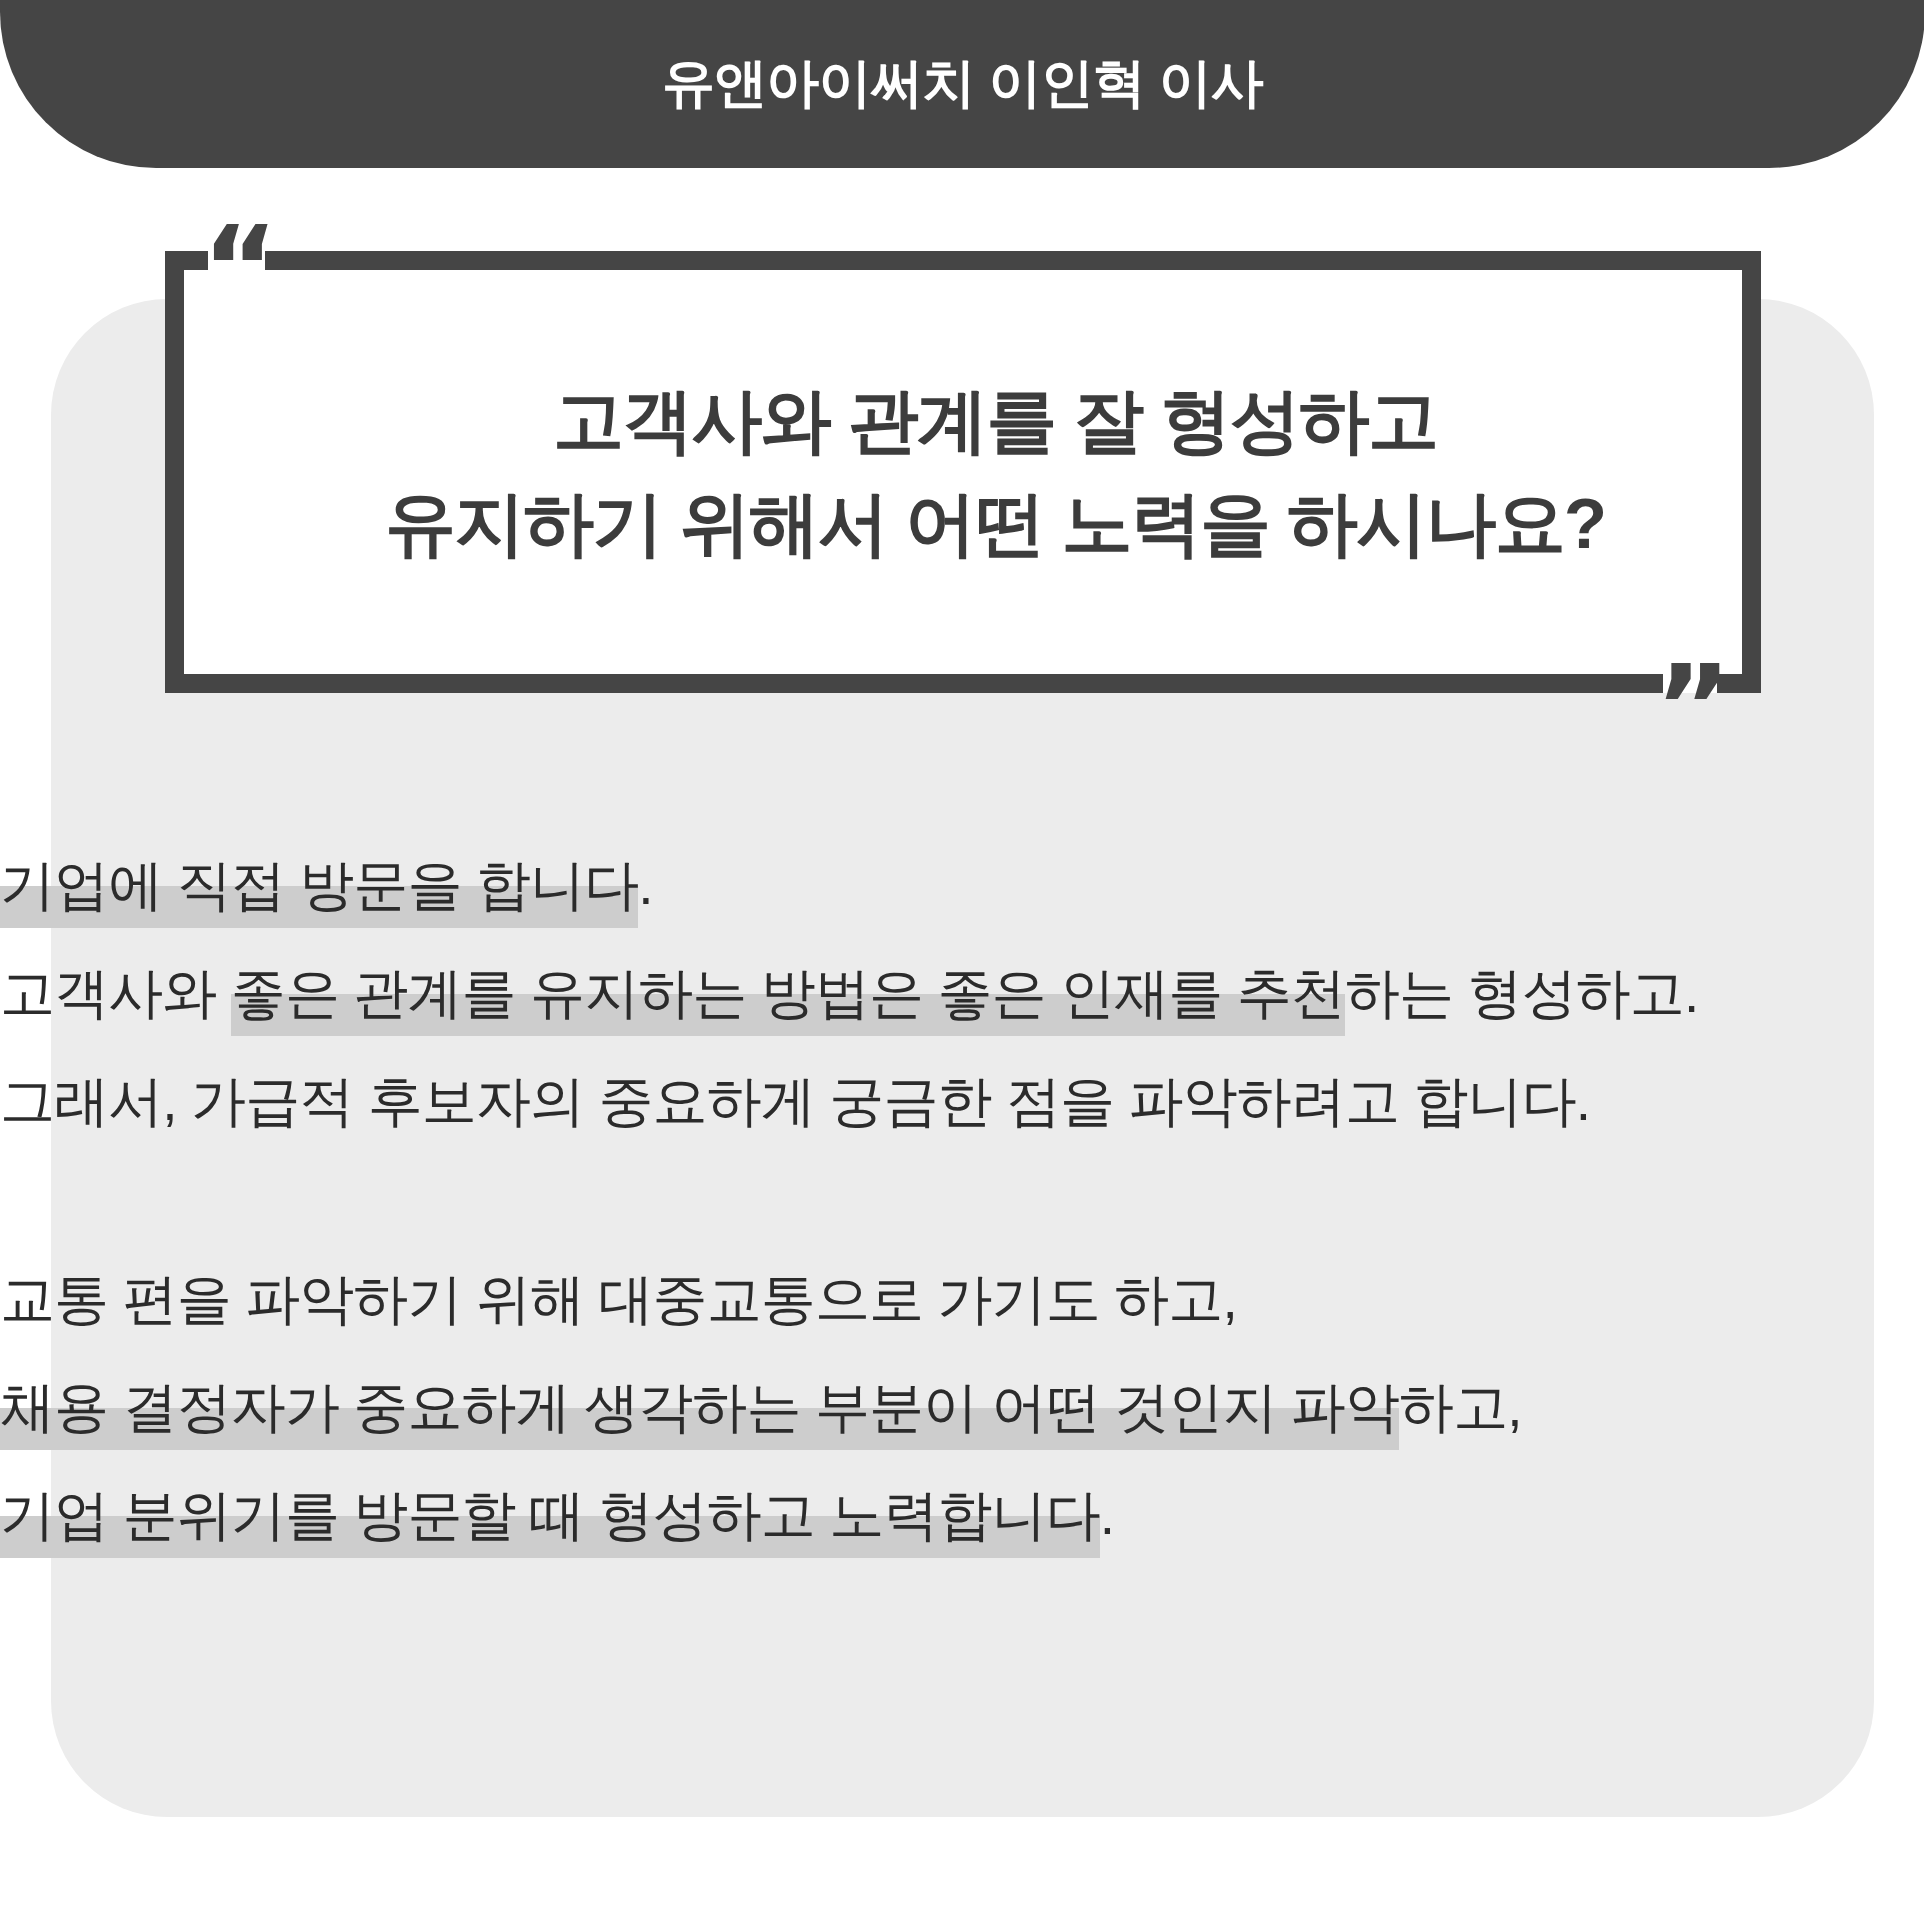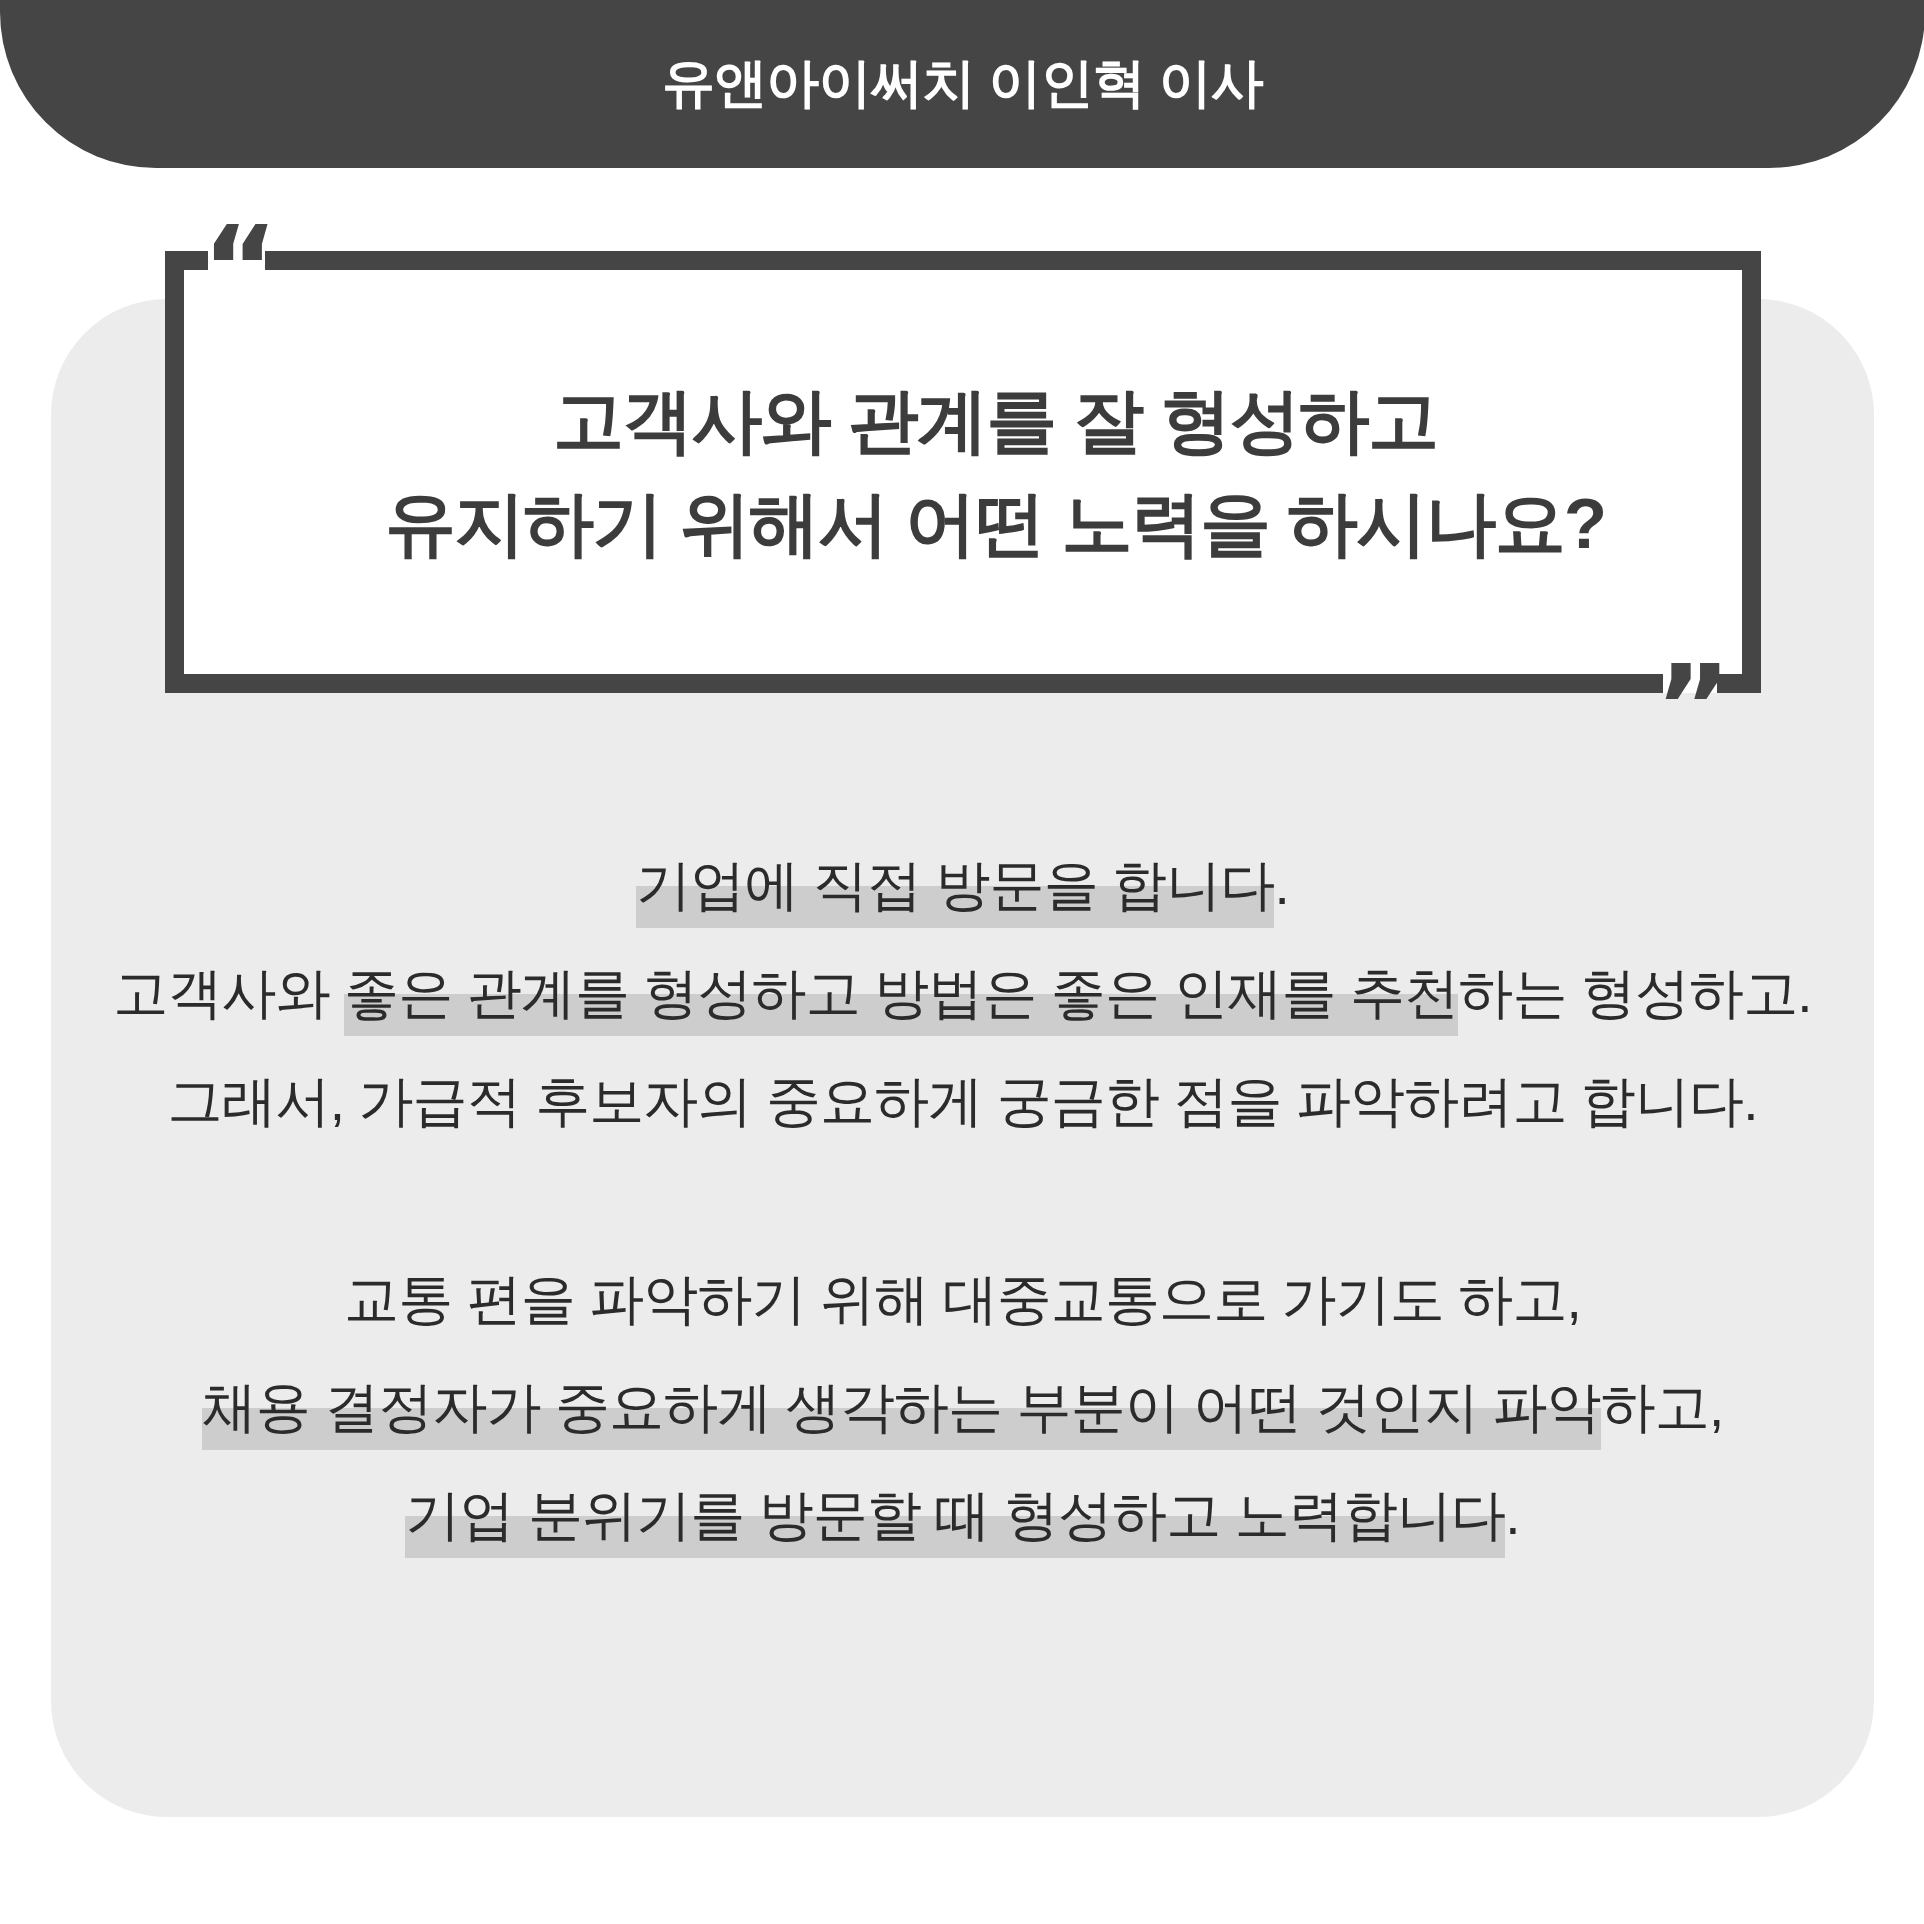"기업에 직접 방문을 합니다." .body-text { text-align: center -> none }
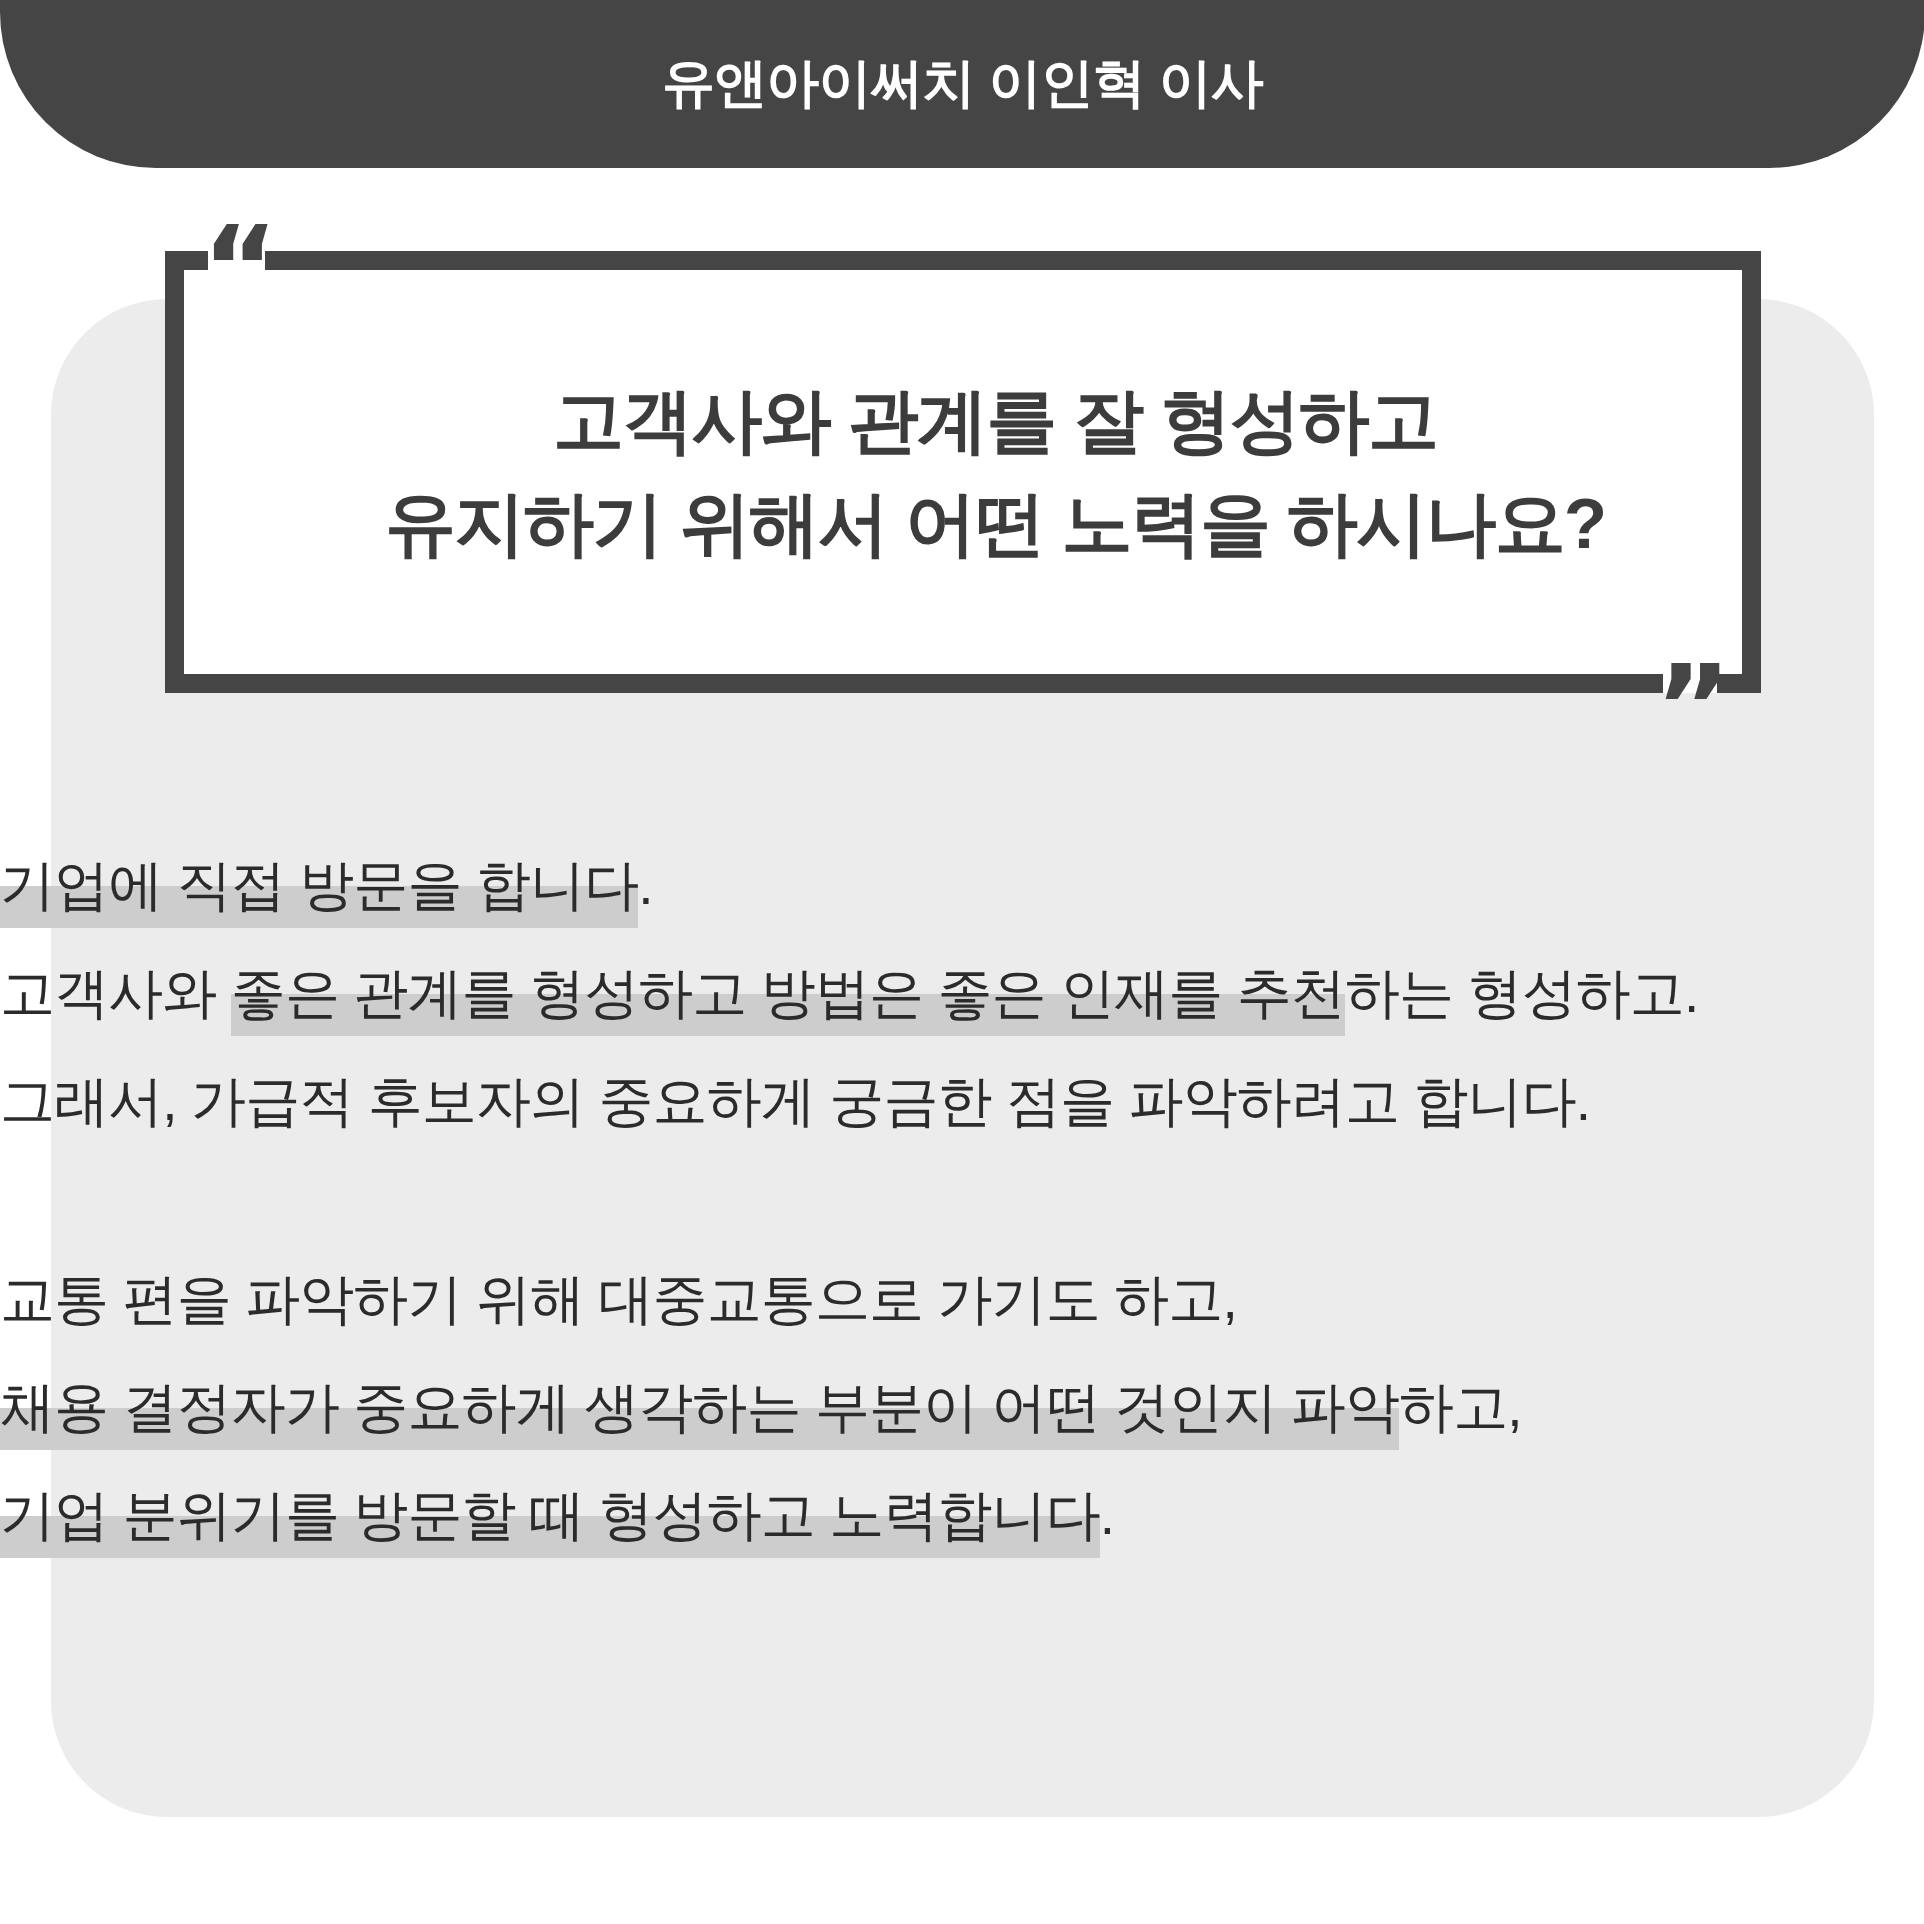"좋은 관계를 형성하고 방법은 좋은" span.hl { text: 형성하고 -> 유지하는 }
